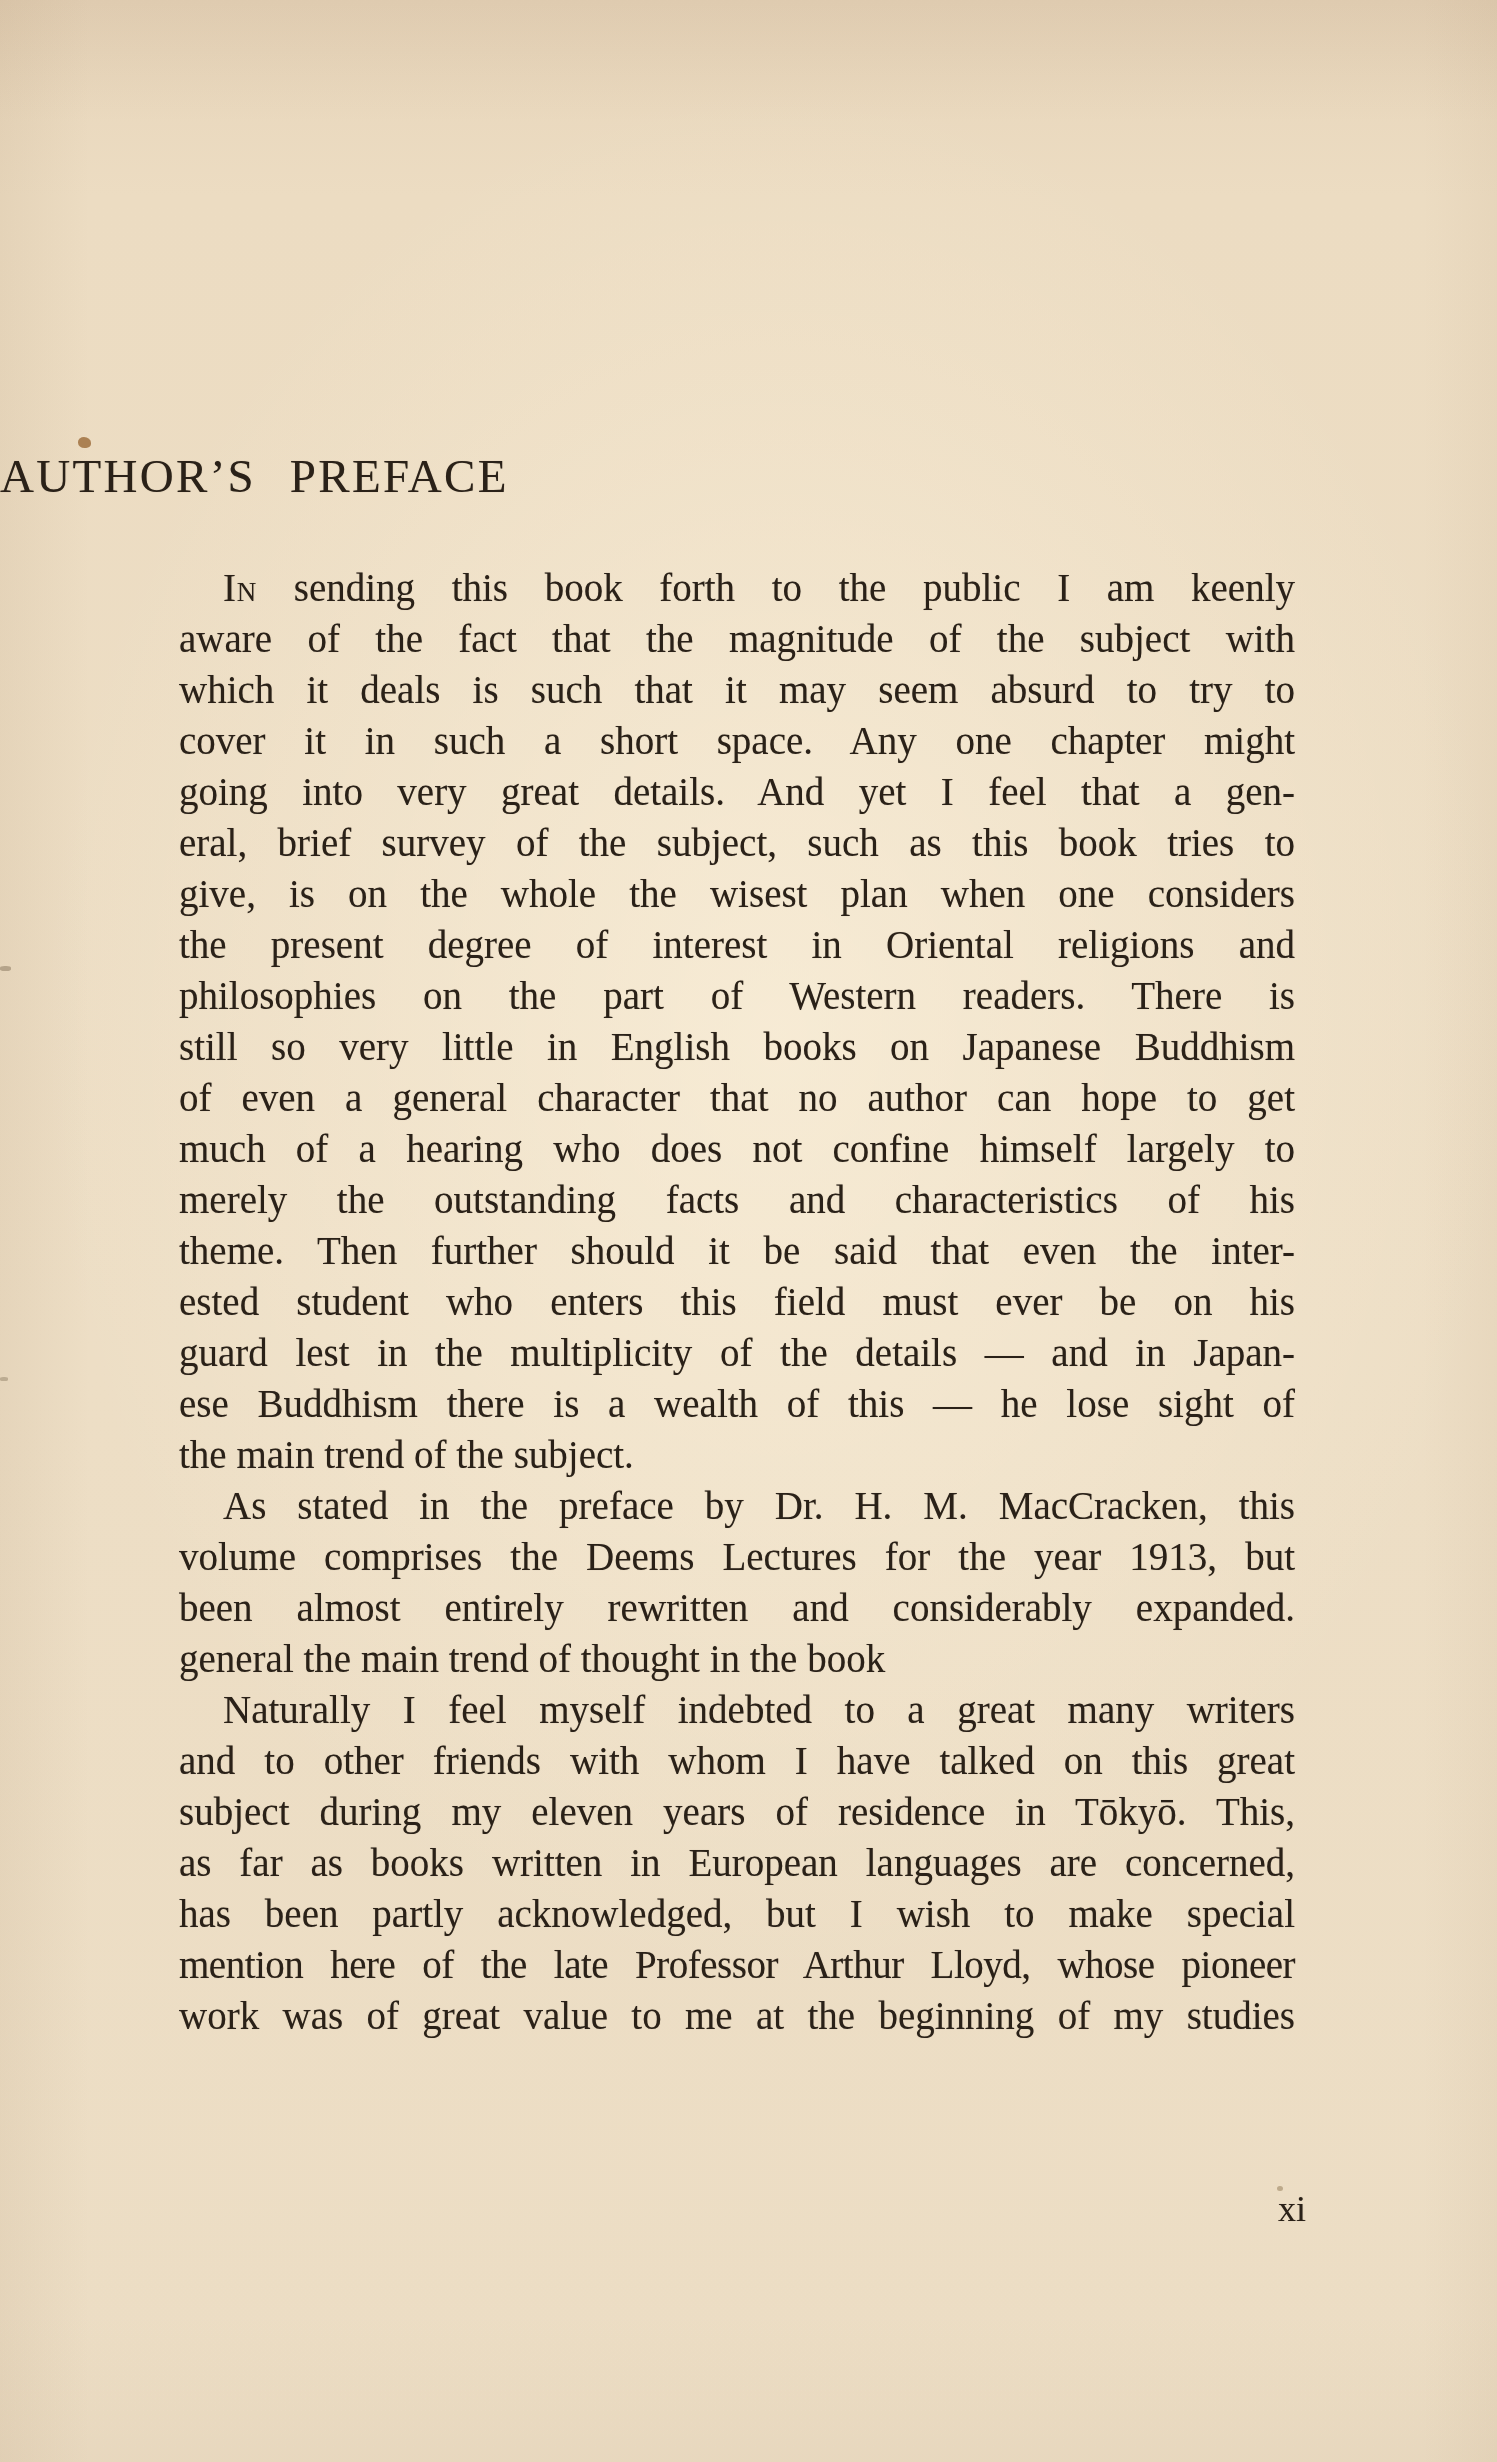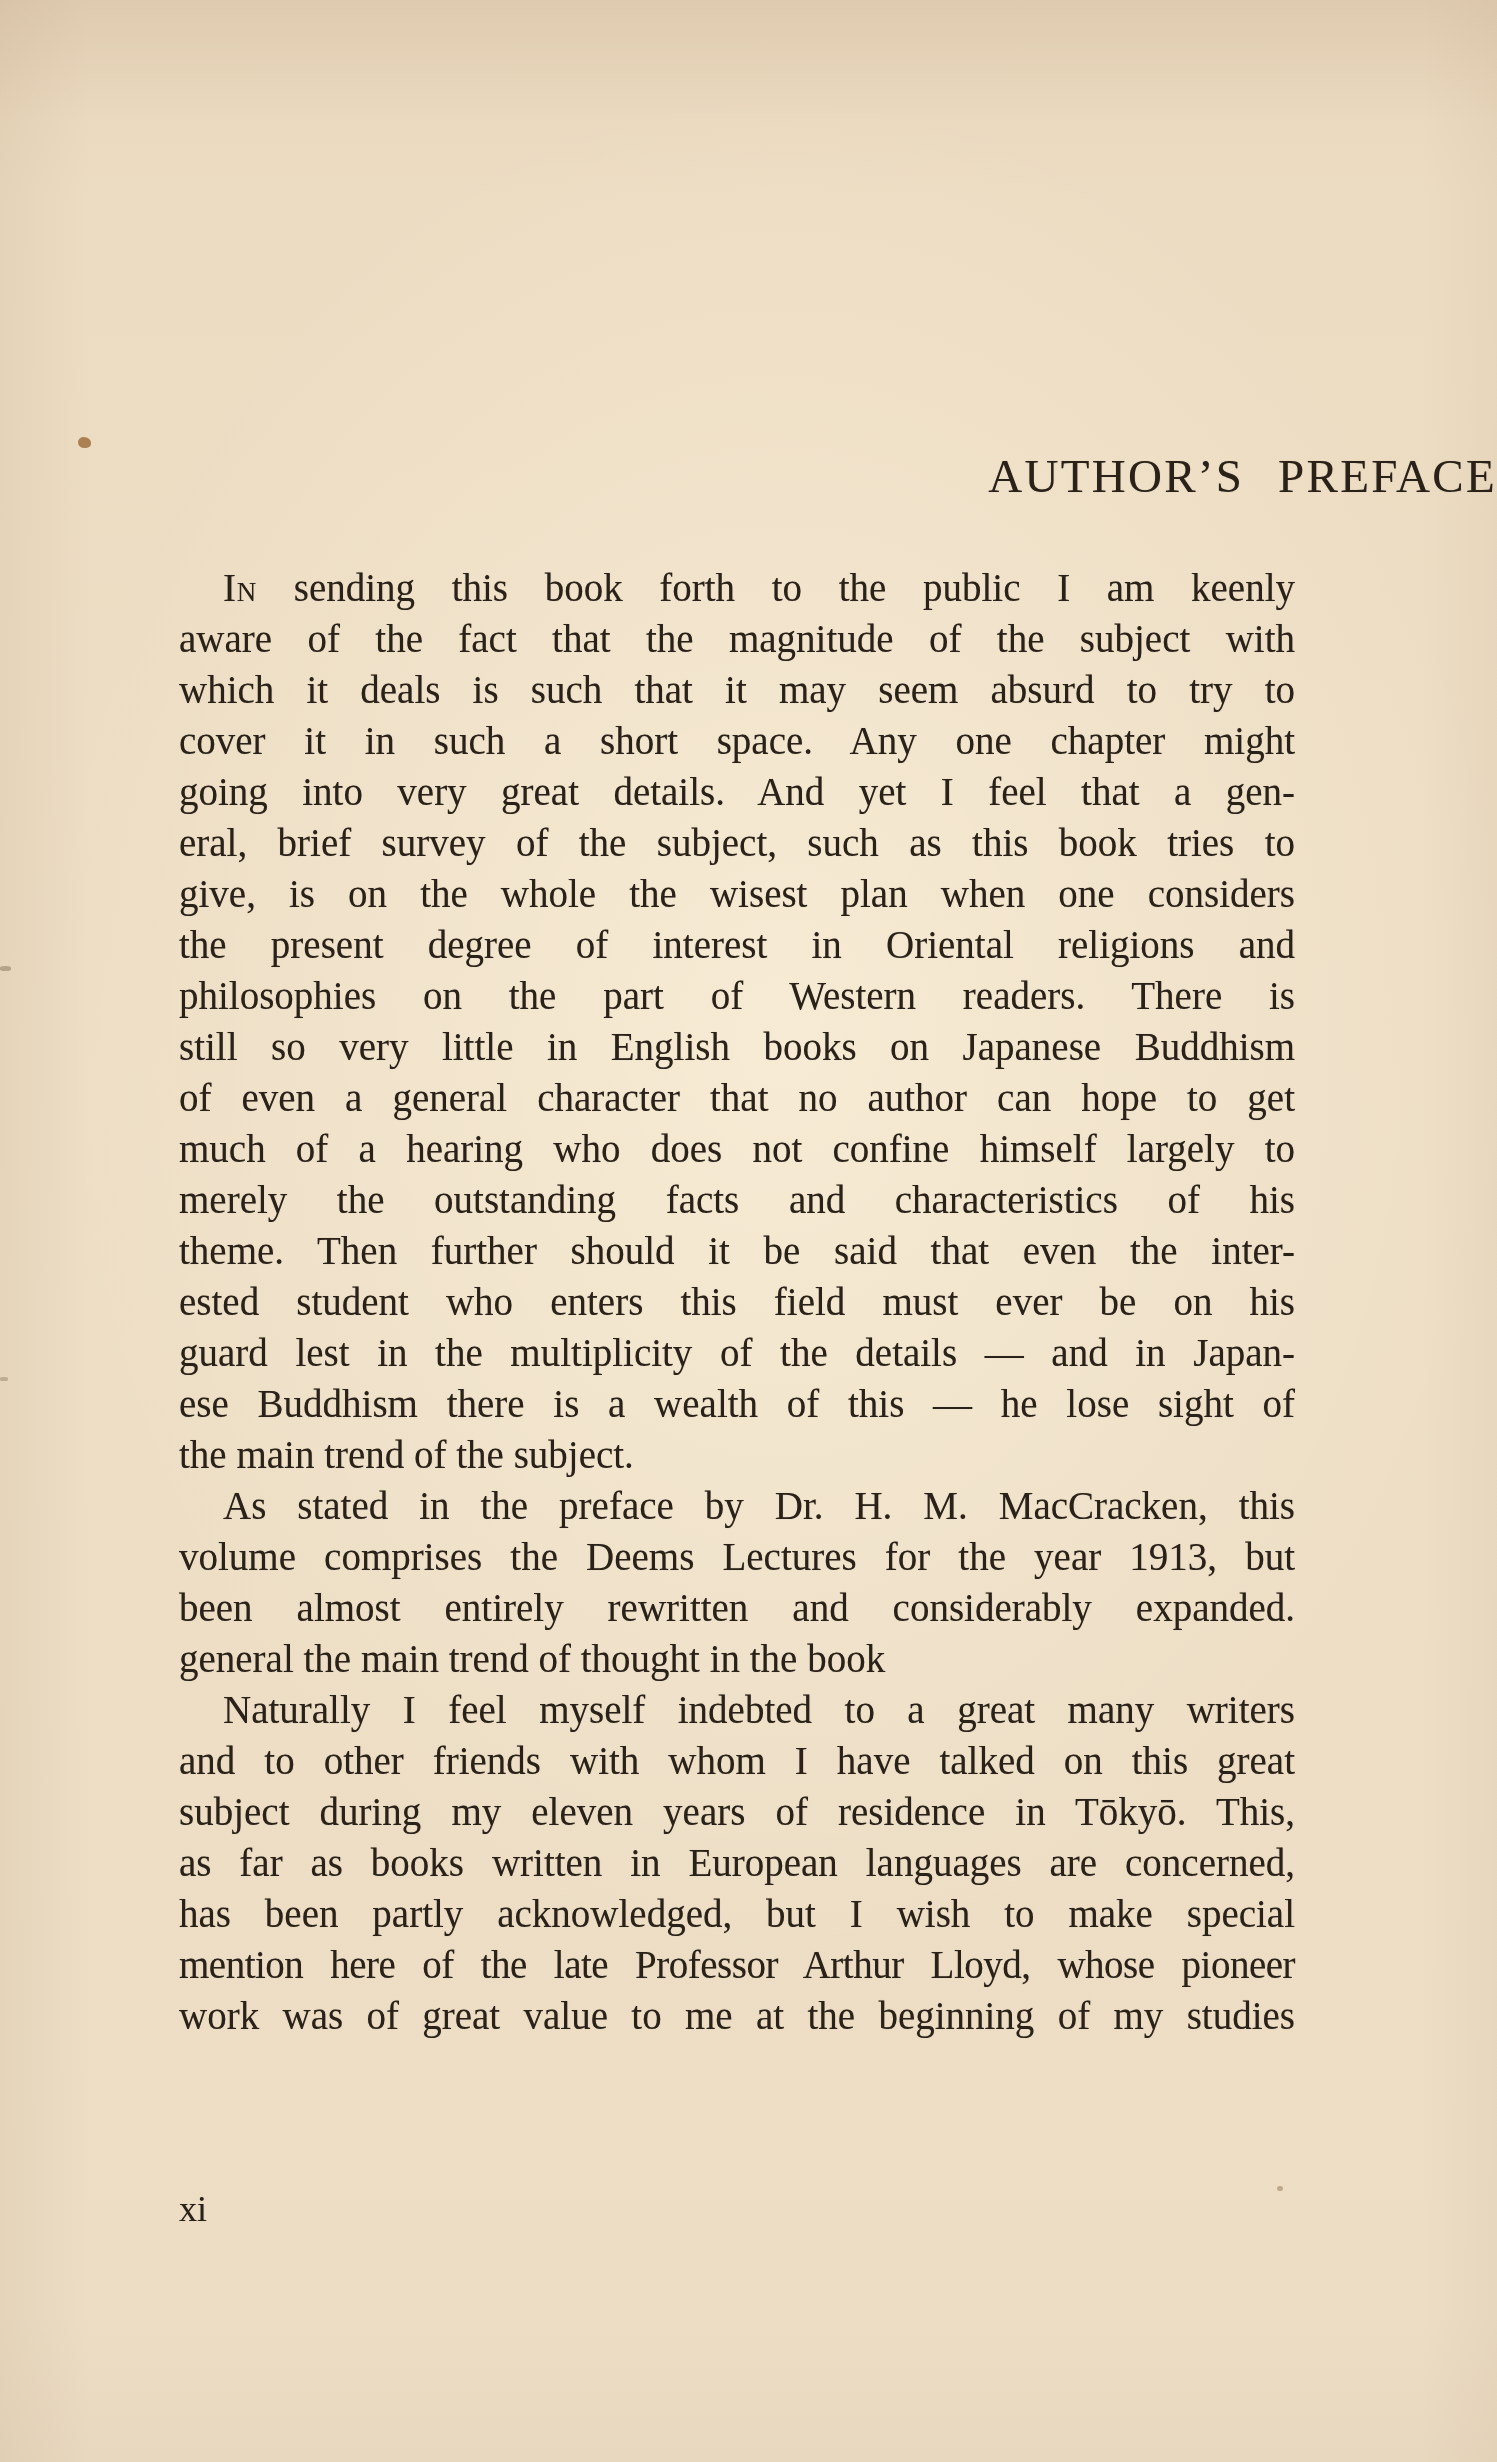"AUTHOR’S PREFACE" .title { text-align: right -> left }
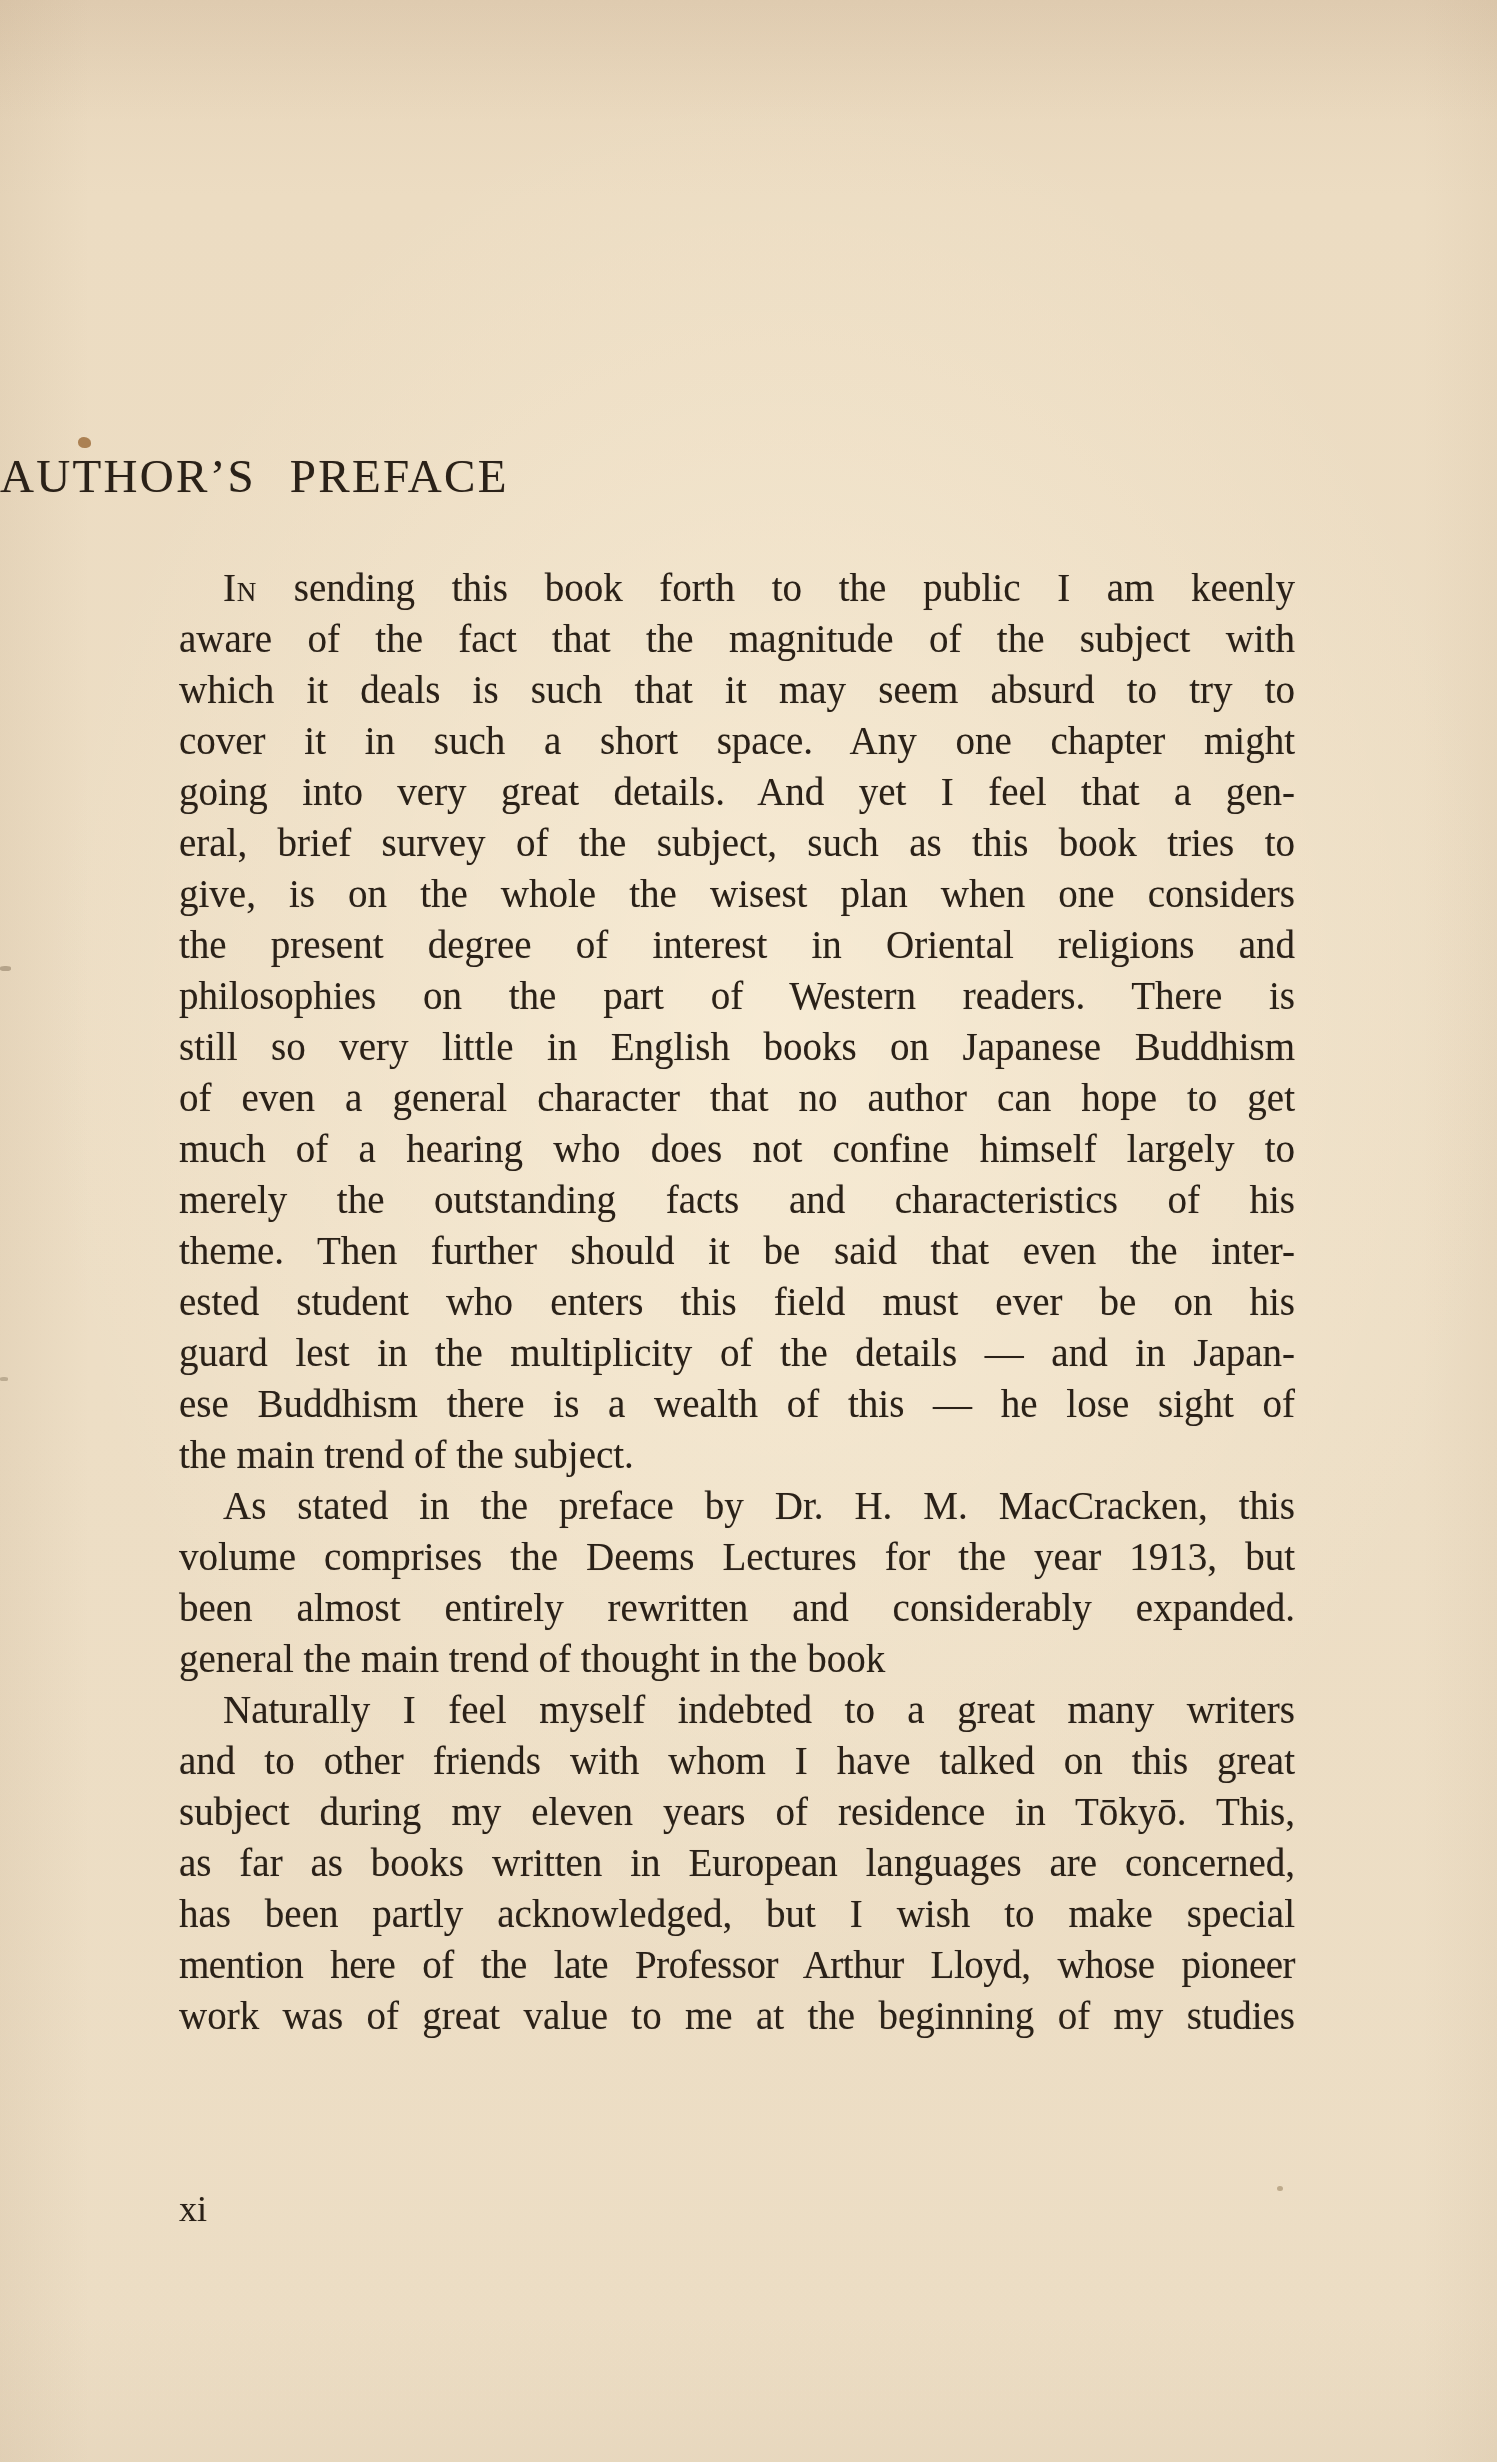"xi" .folio { left: 179px -> 190px; text-align: left -> right }
